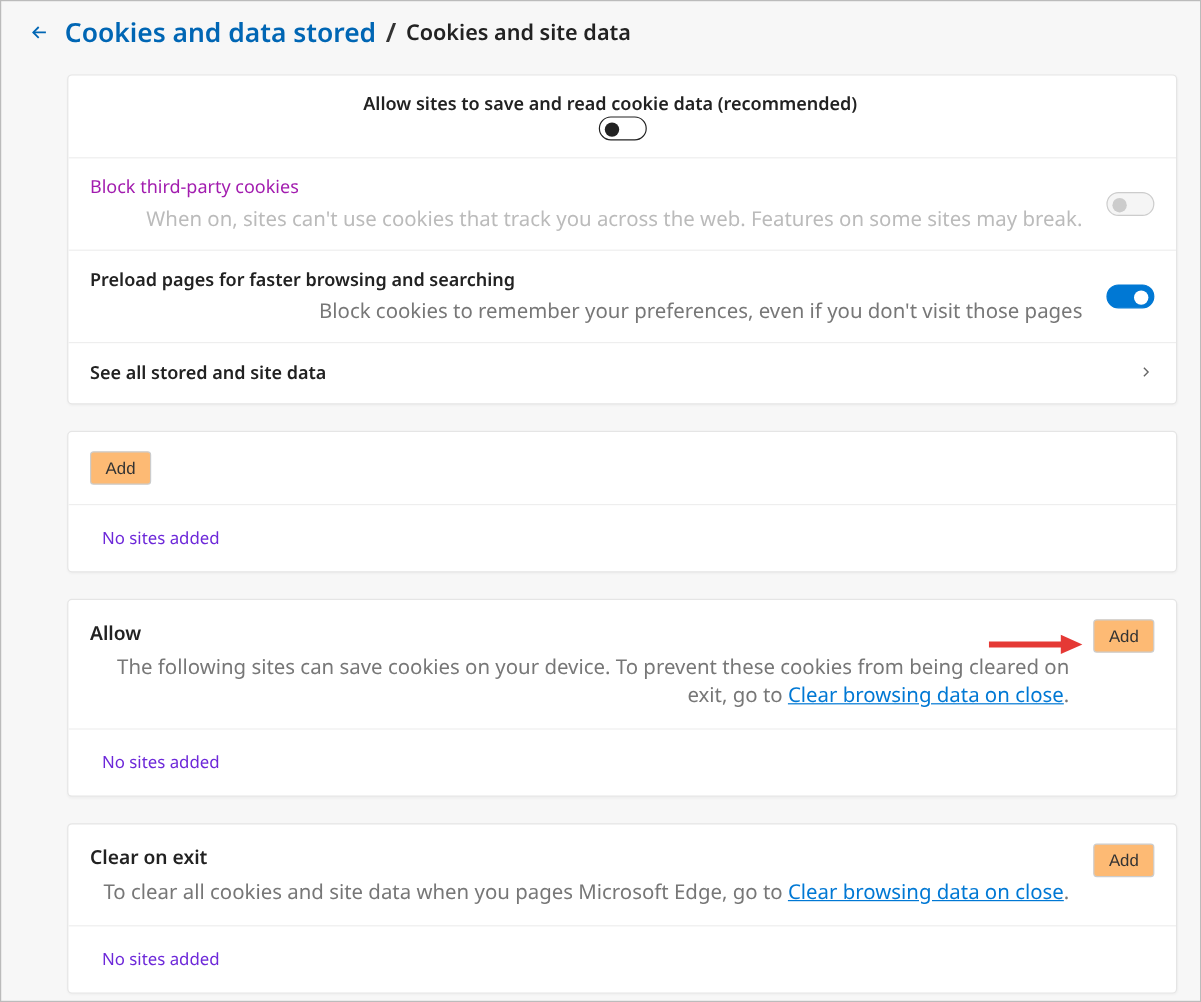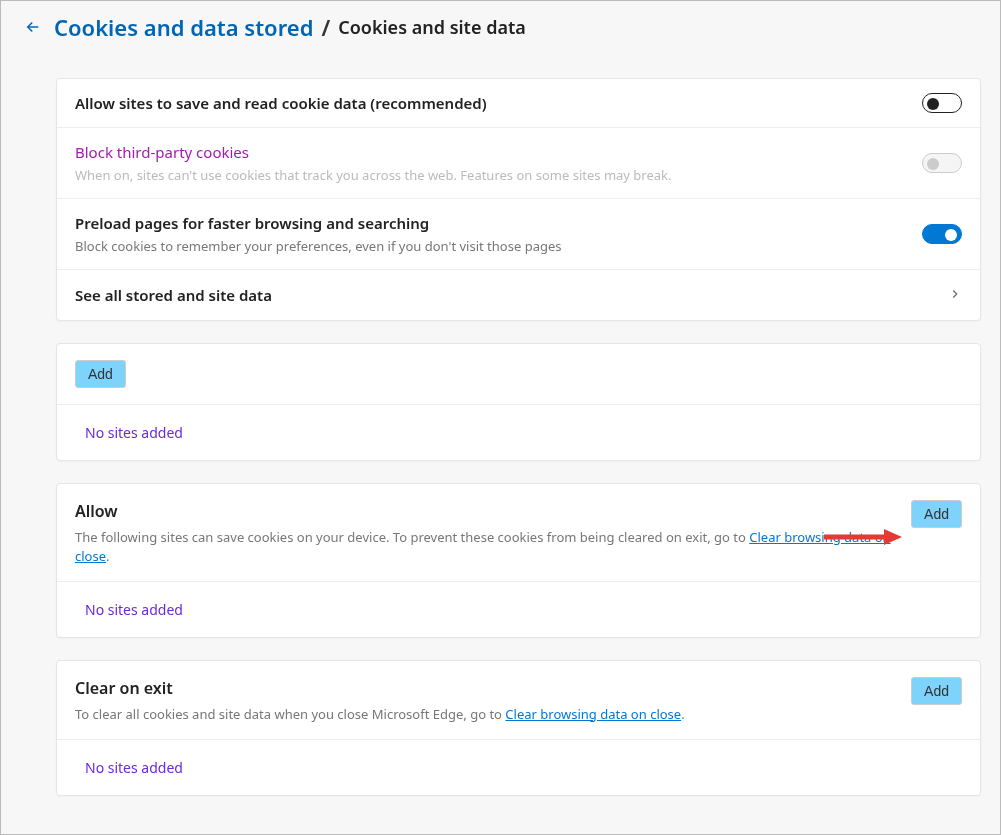"Cookies and data stored" .breadcrumb { margin-bottom: 36px -> 20px }
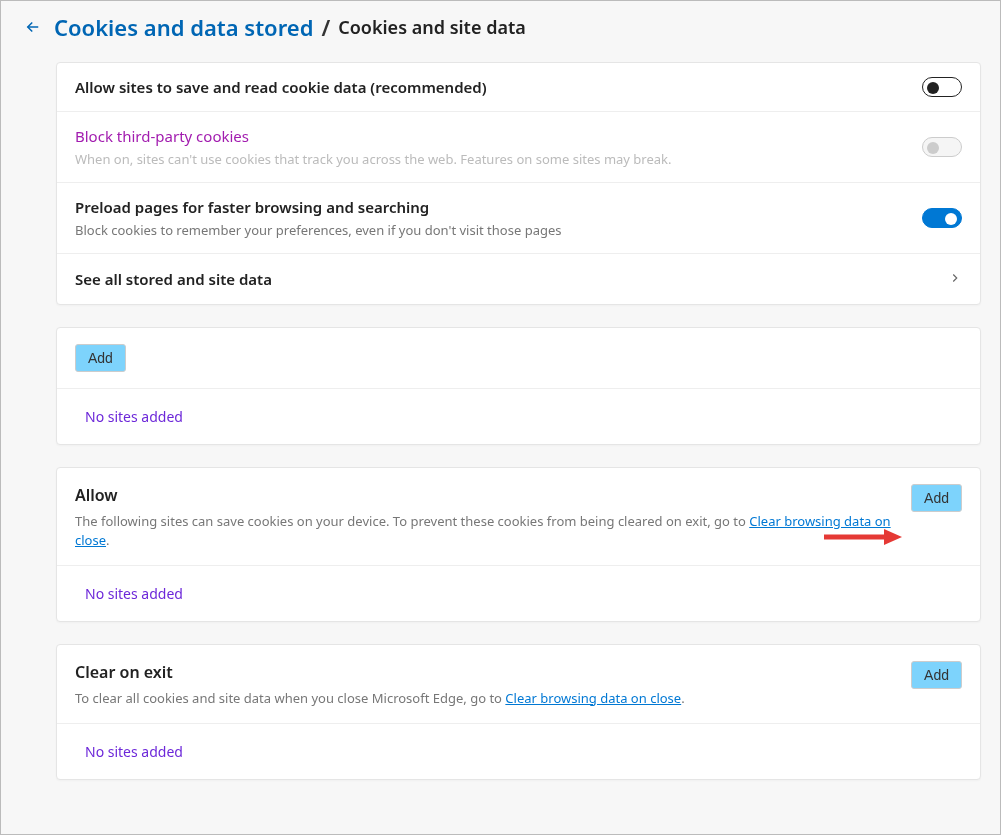"Allow sites to save and" .row:first-child { flex-direction: none -> column }
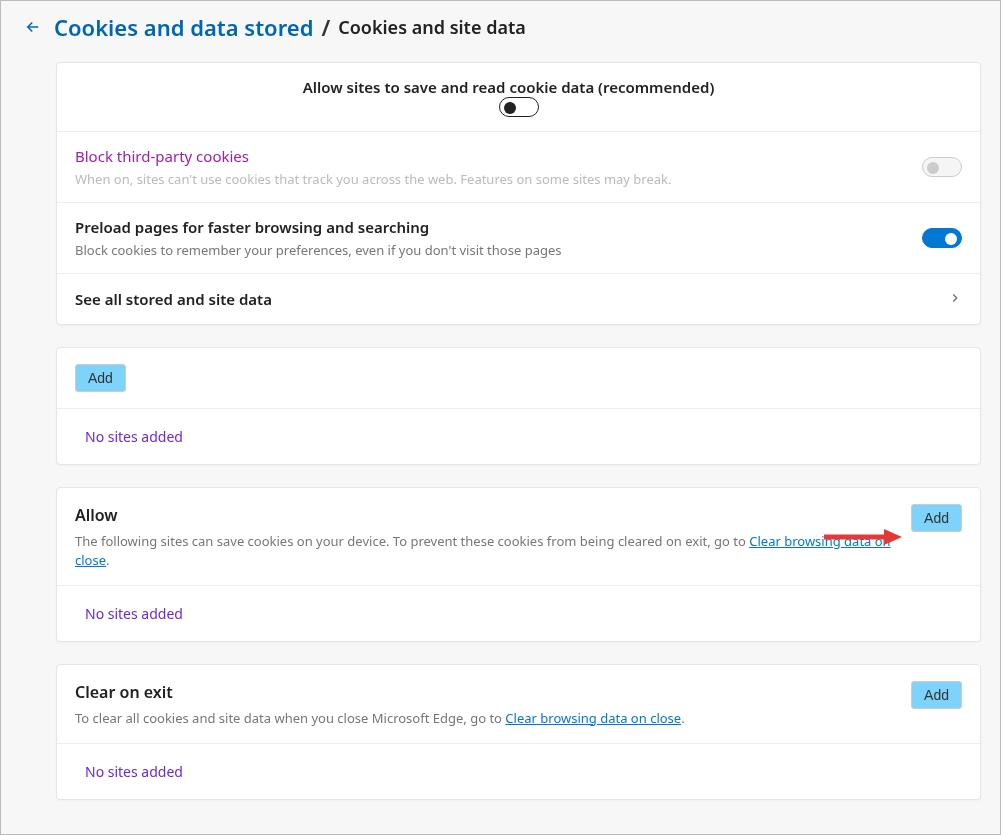"When on, sites can't use" .row-desc { font-size: 13px -> 17px; text-align: none -> right }
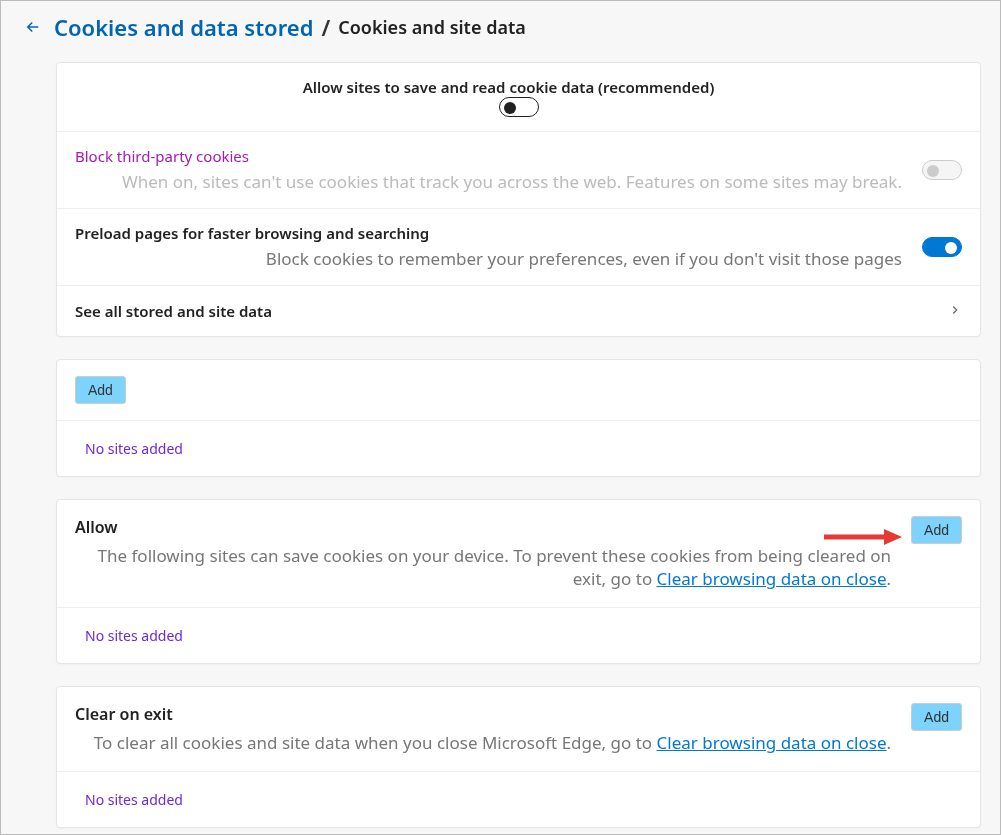"Add" .add-btn { background: #7dd3fc -> #fdba74 }
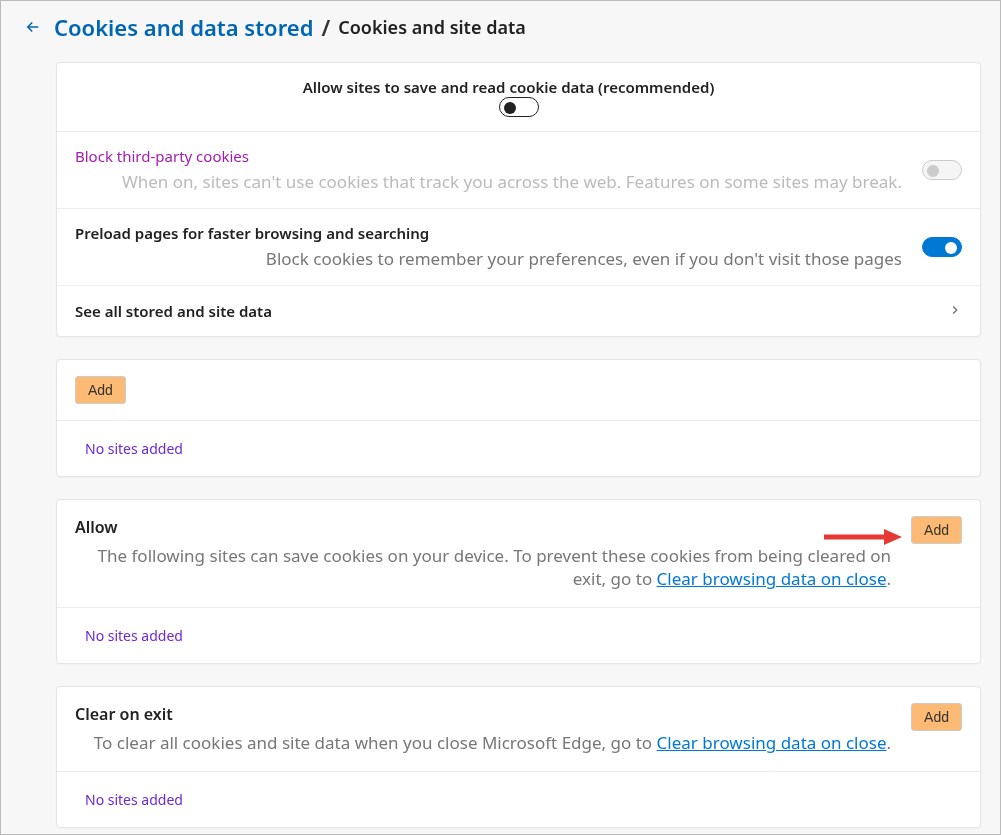"To clear all cookies and" span { text: close -> pages }
